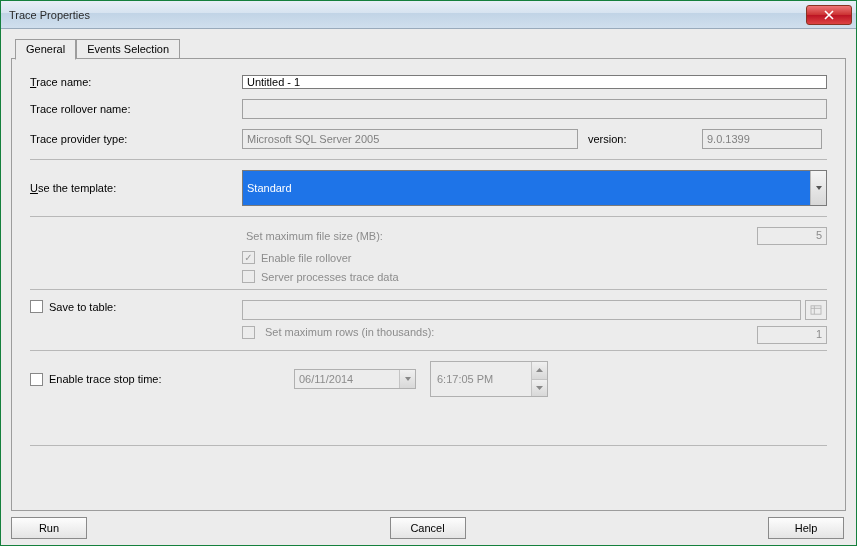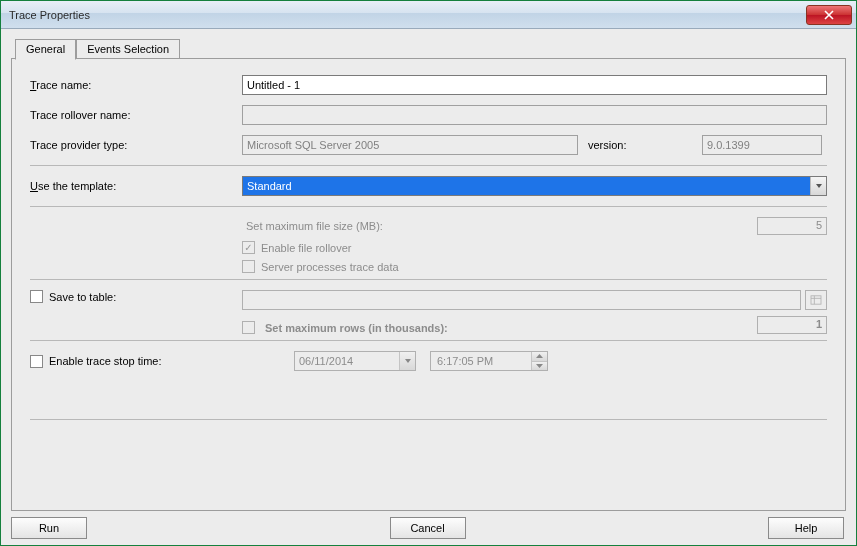"Untitled - 1" .text-input { height: 20px -> 14px }
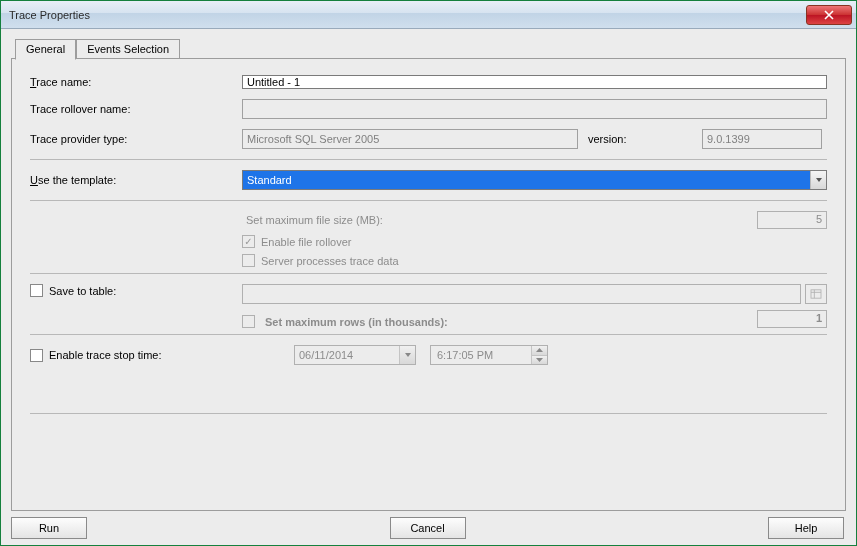"Standard" .template-select { height: 20px -> 36px }
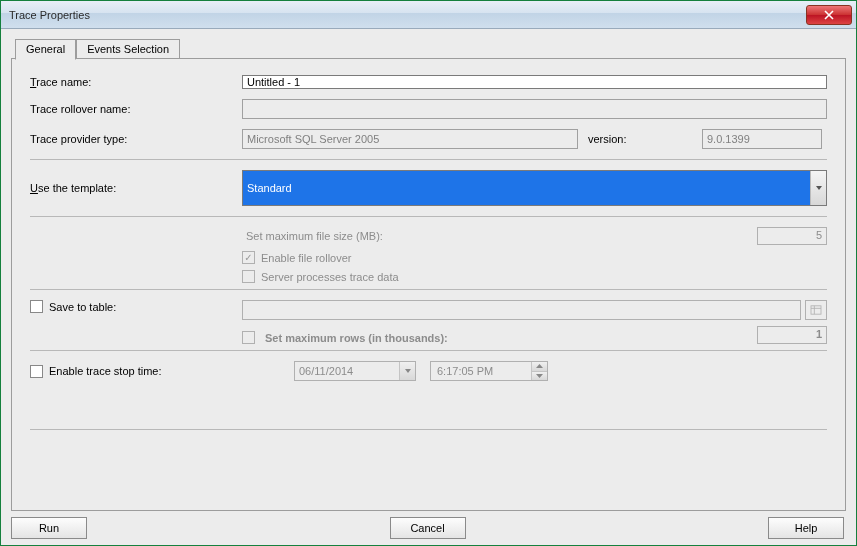"Set maximum rows (in thousands):" div.sub-chk-row { align-items: flex-end -> flex-start; font-weight: bold -> none }
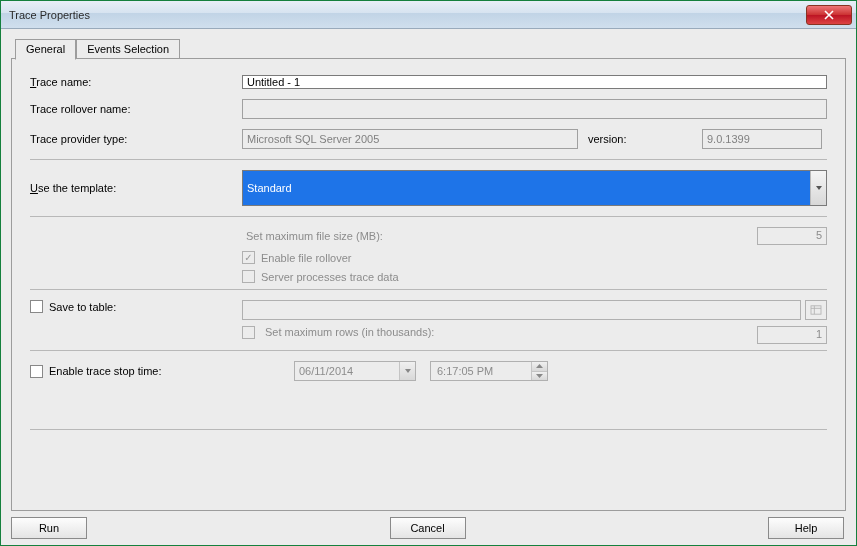"6:17:05 PM" .time-combo { height: 20px -> 36px }
